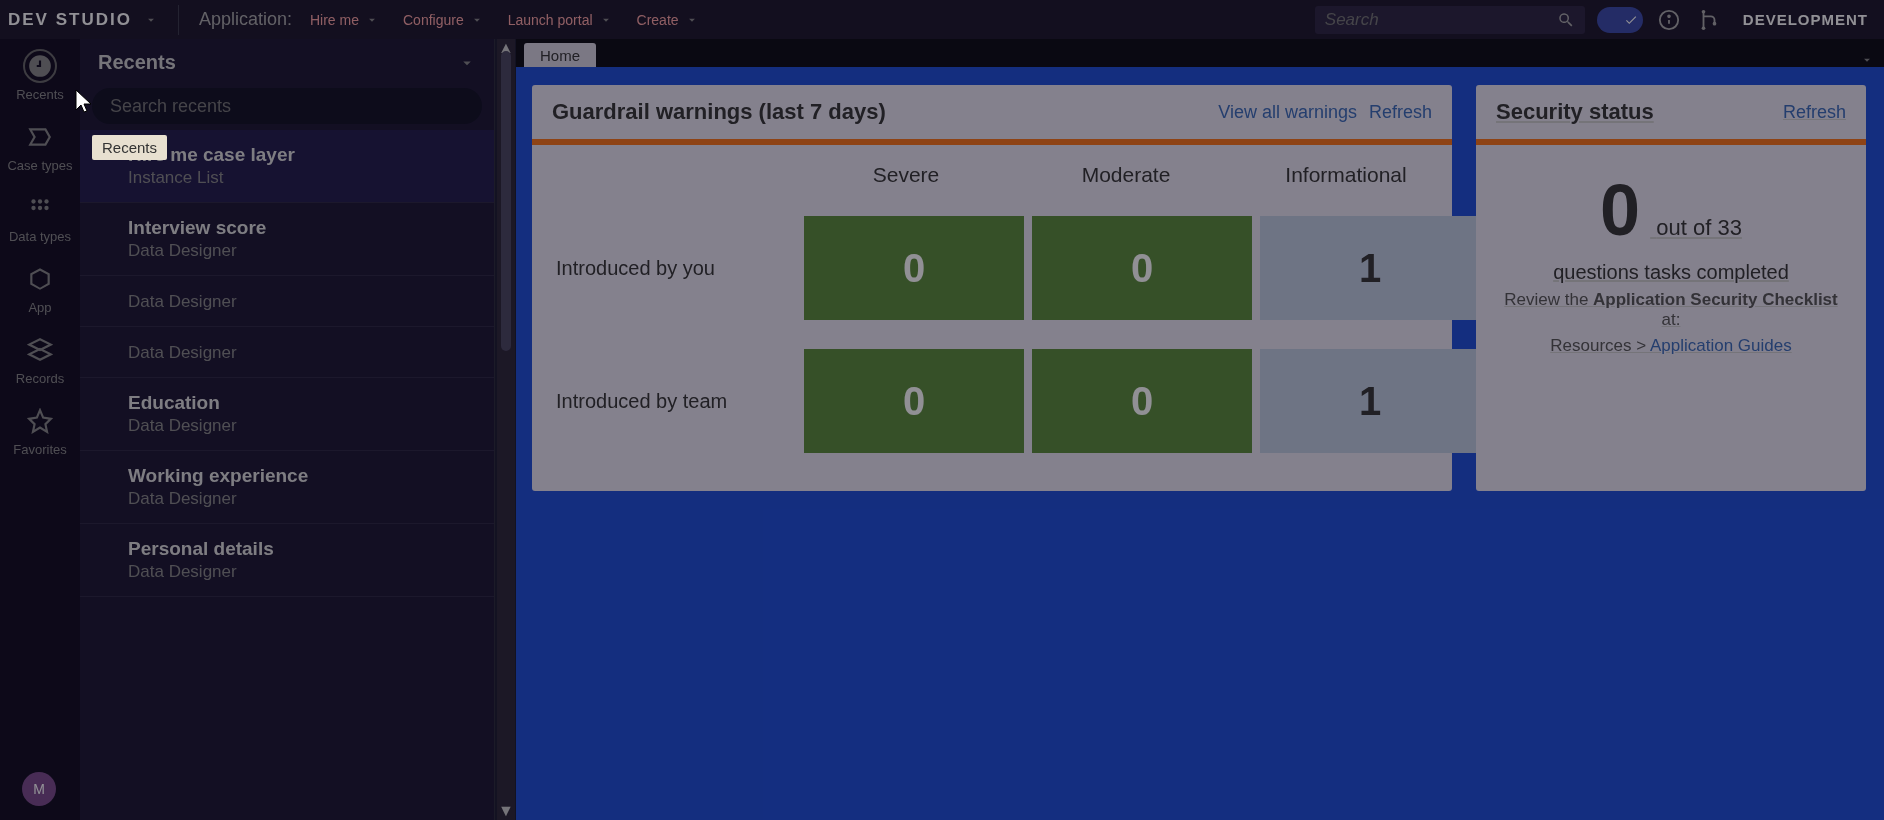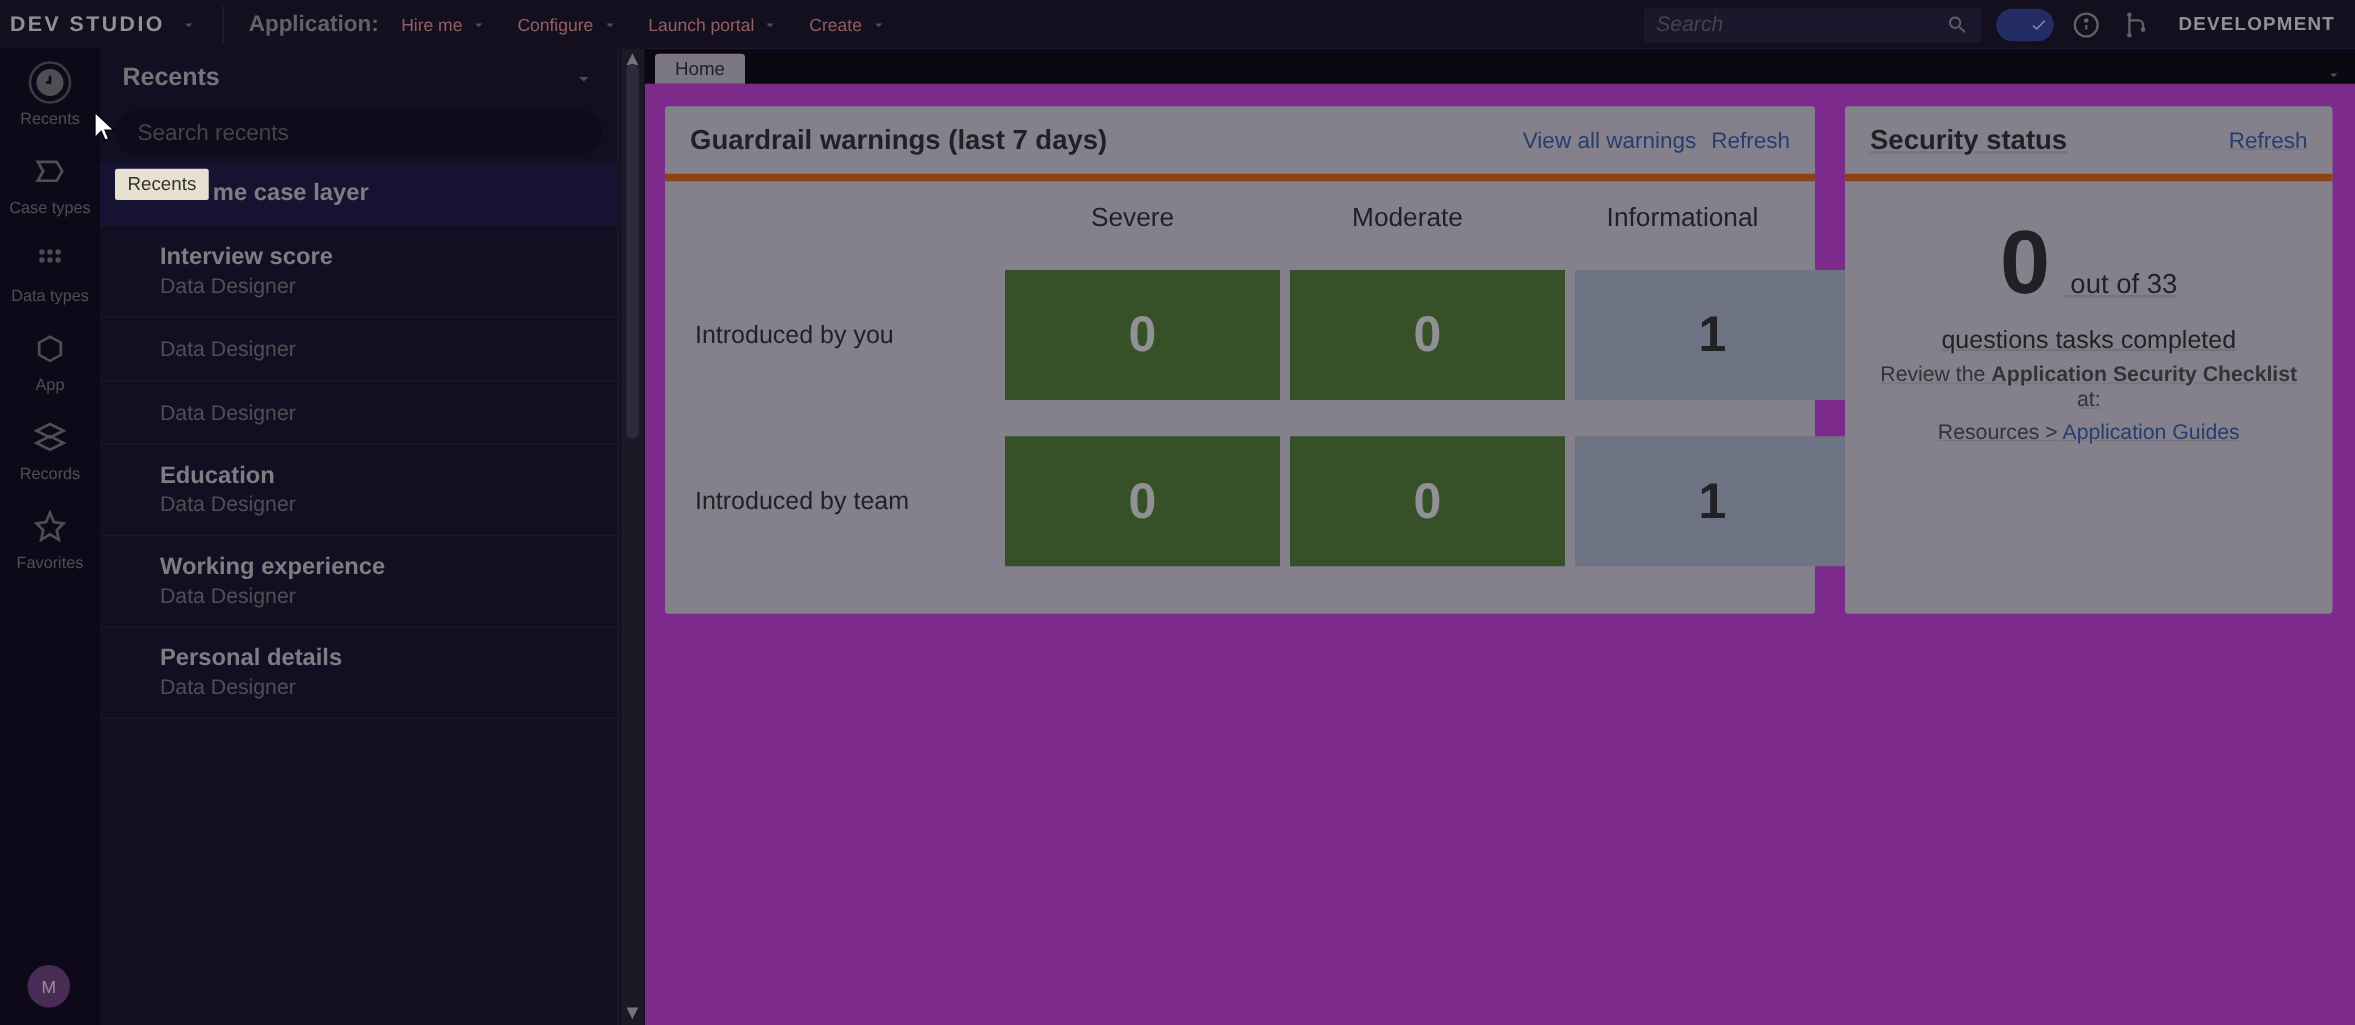"Application:" .tb-label { font-weight: bold -> none }
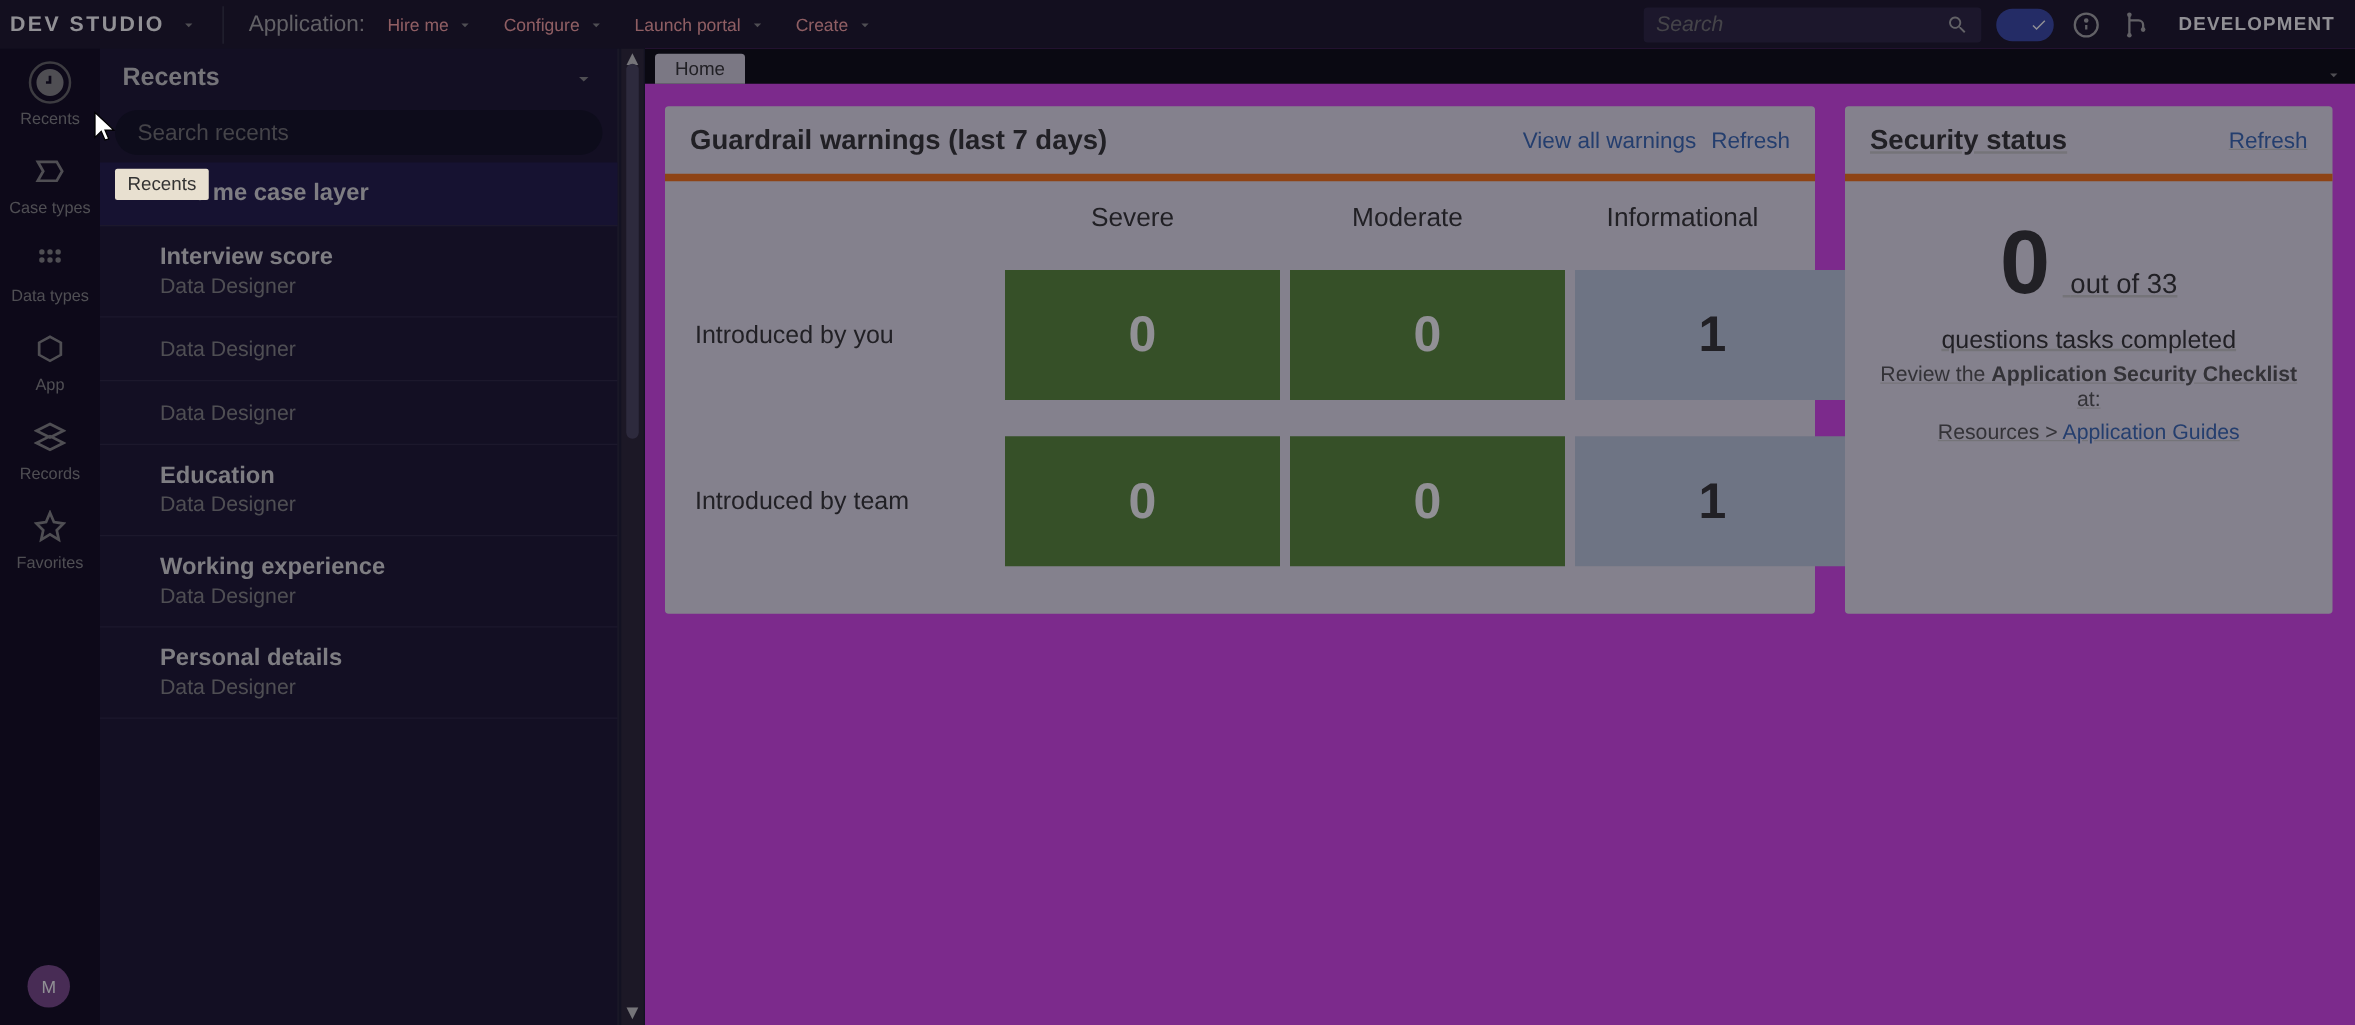"Home" .content { background: #d946ef -> #1d4ed8 }
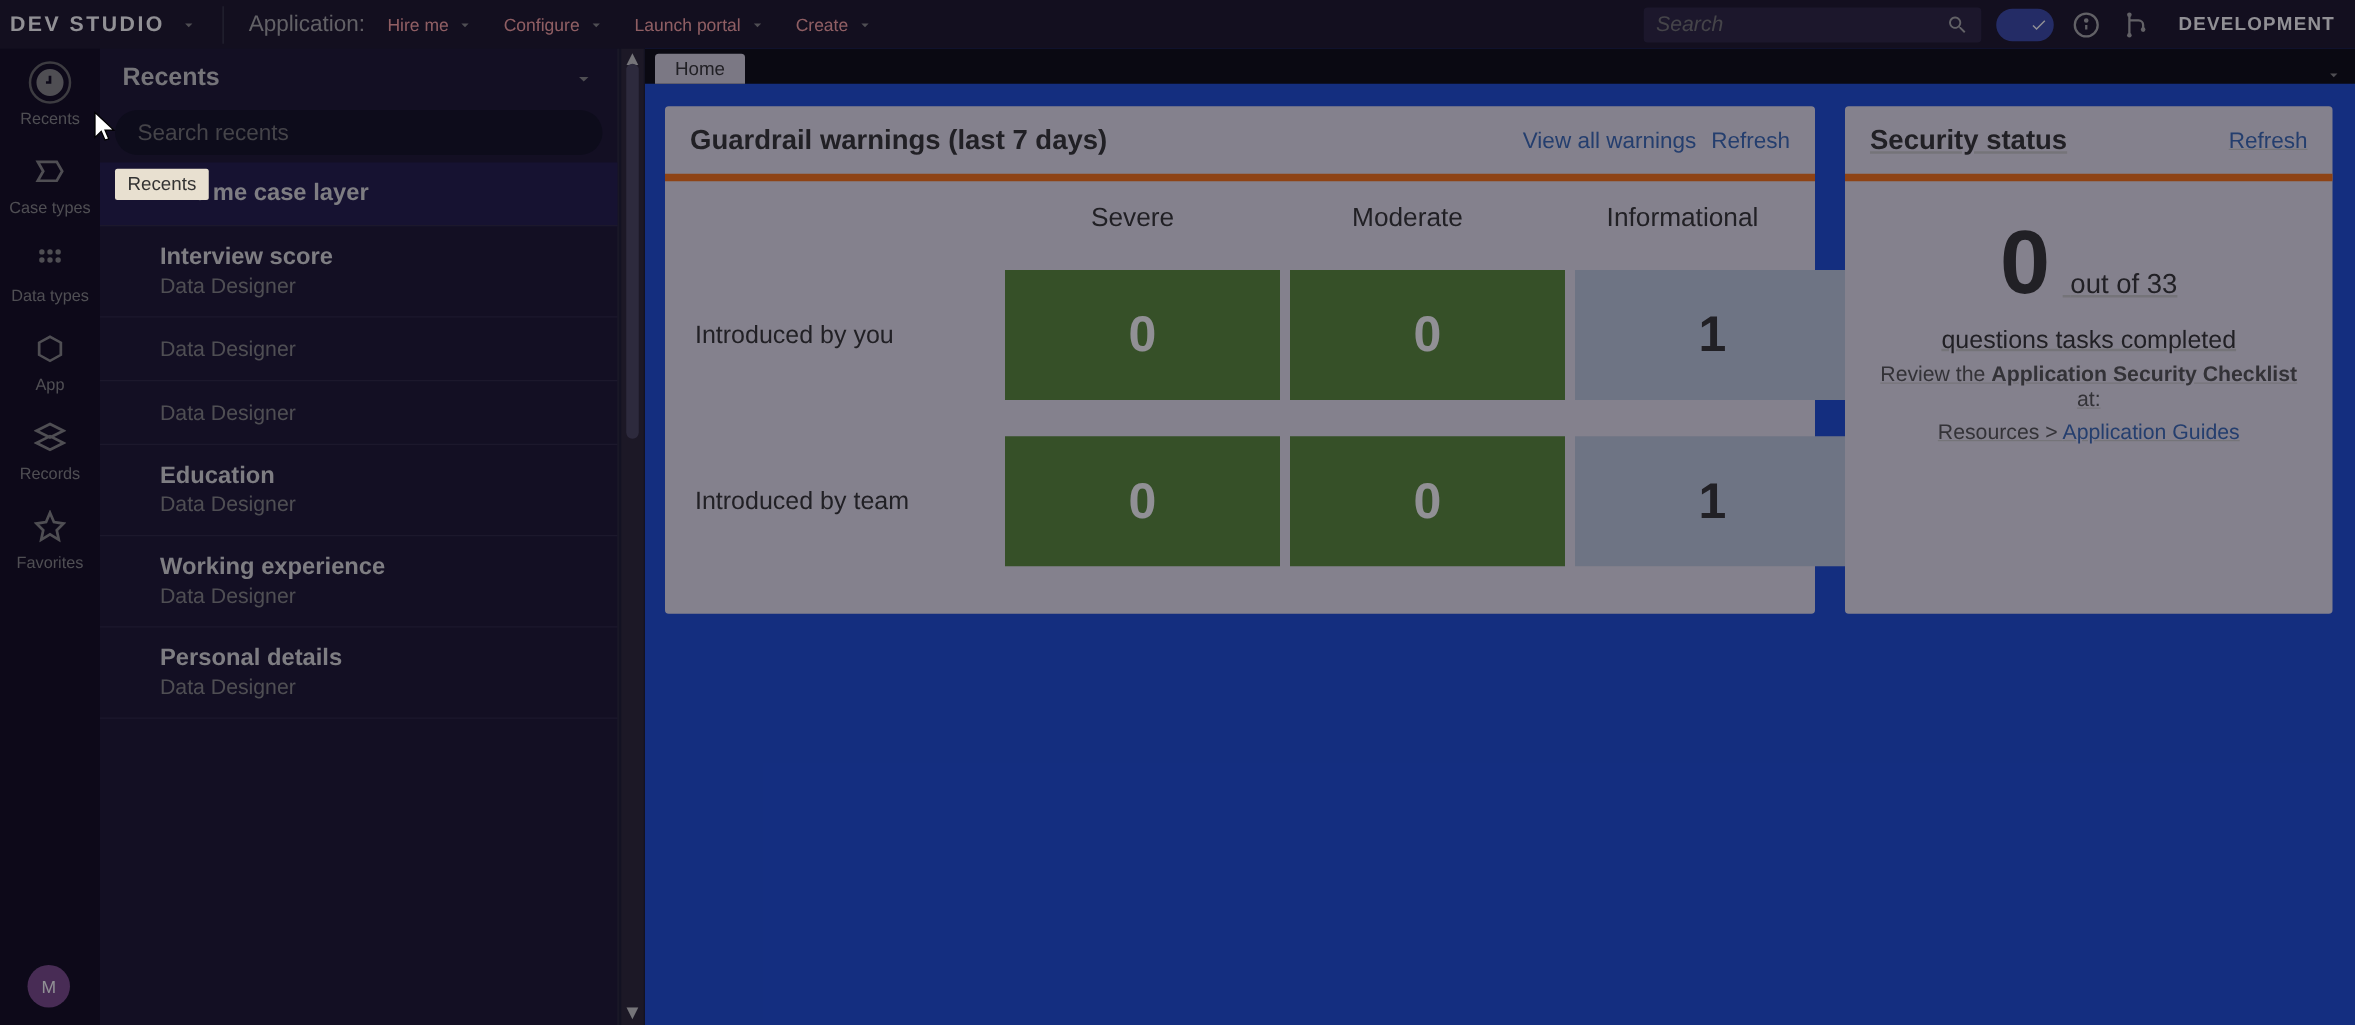"Instance List" div.recent-sub { html: none -> <div>Instance List</div> }
